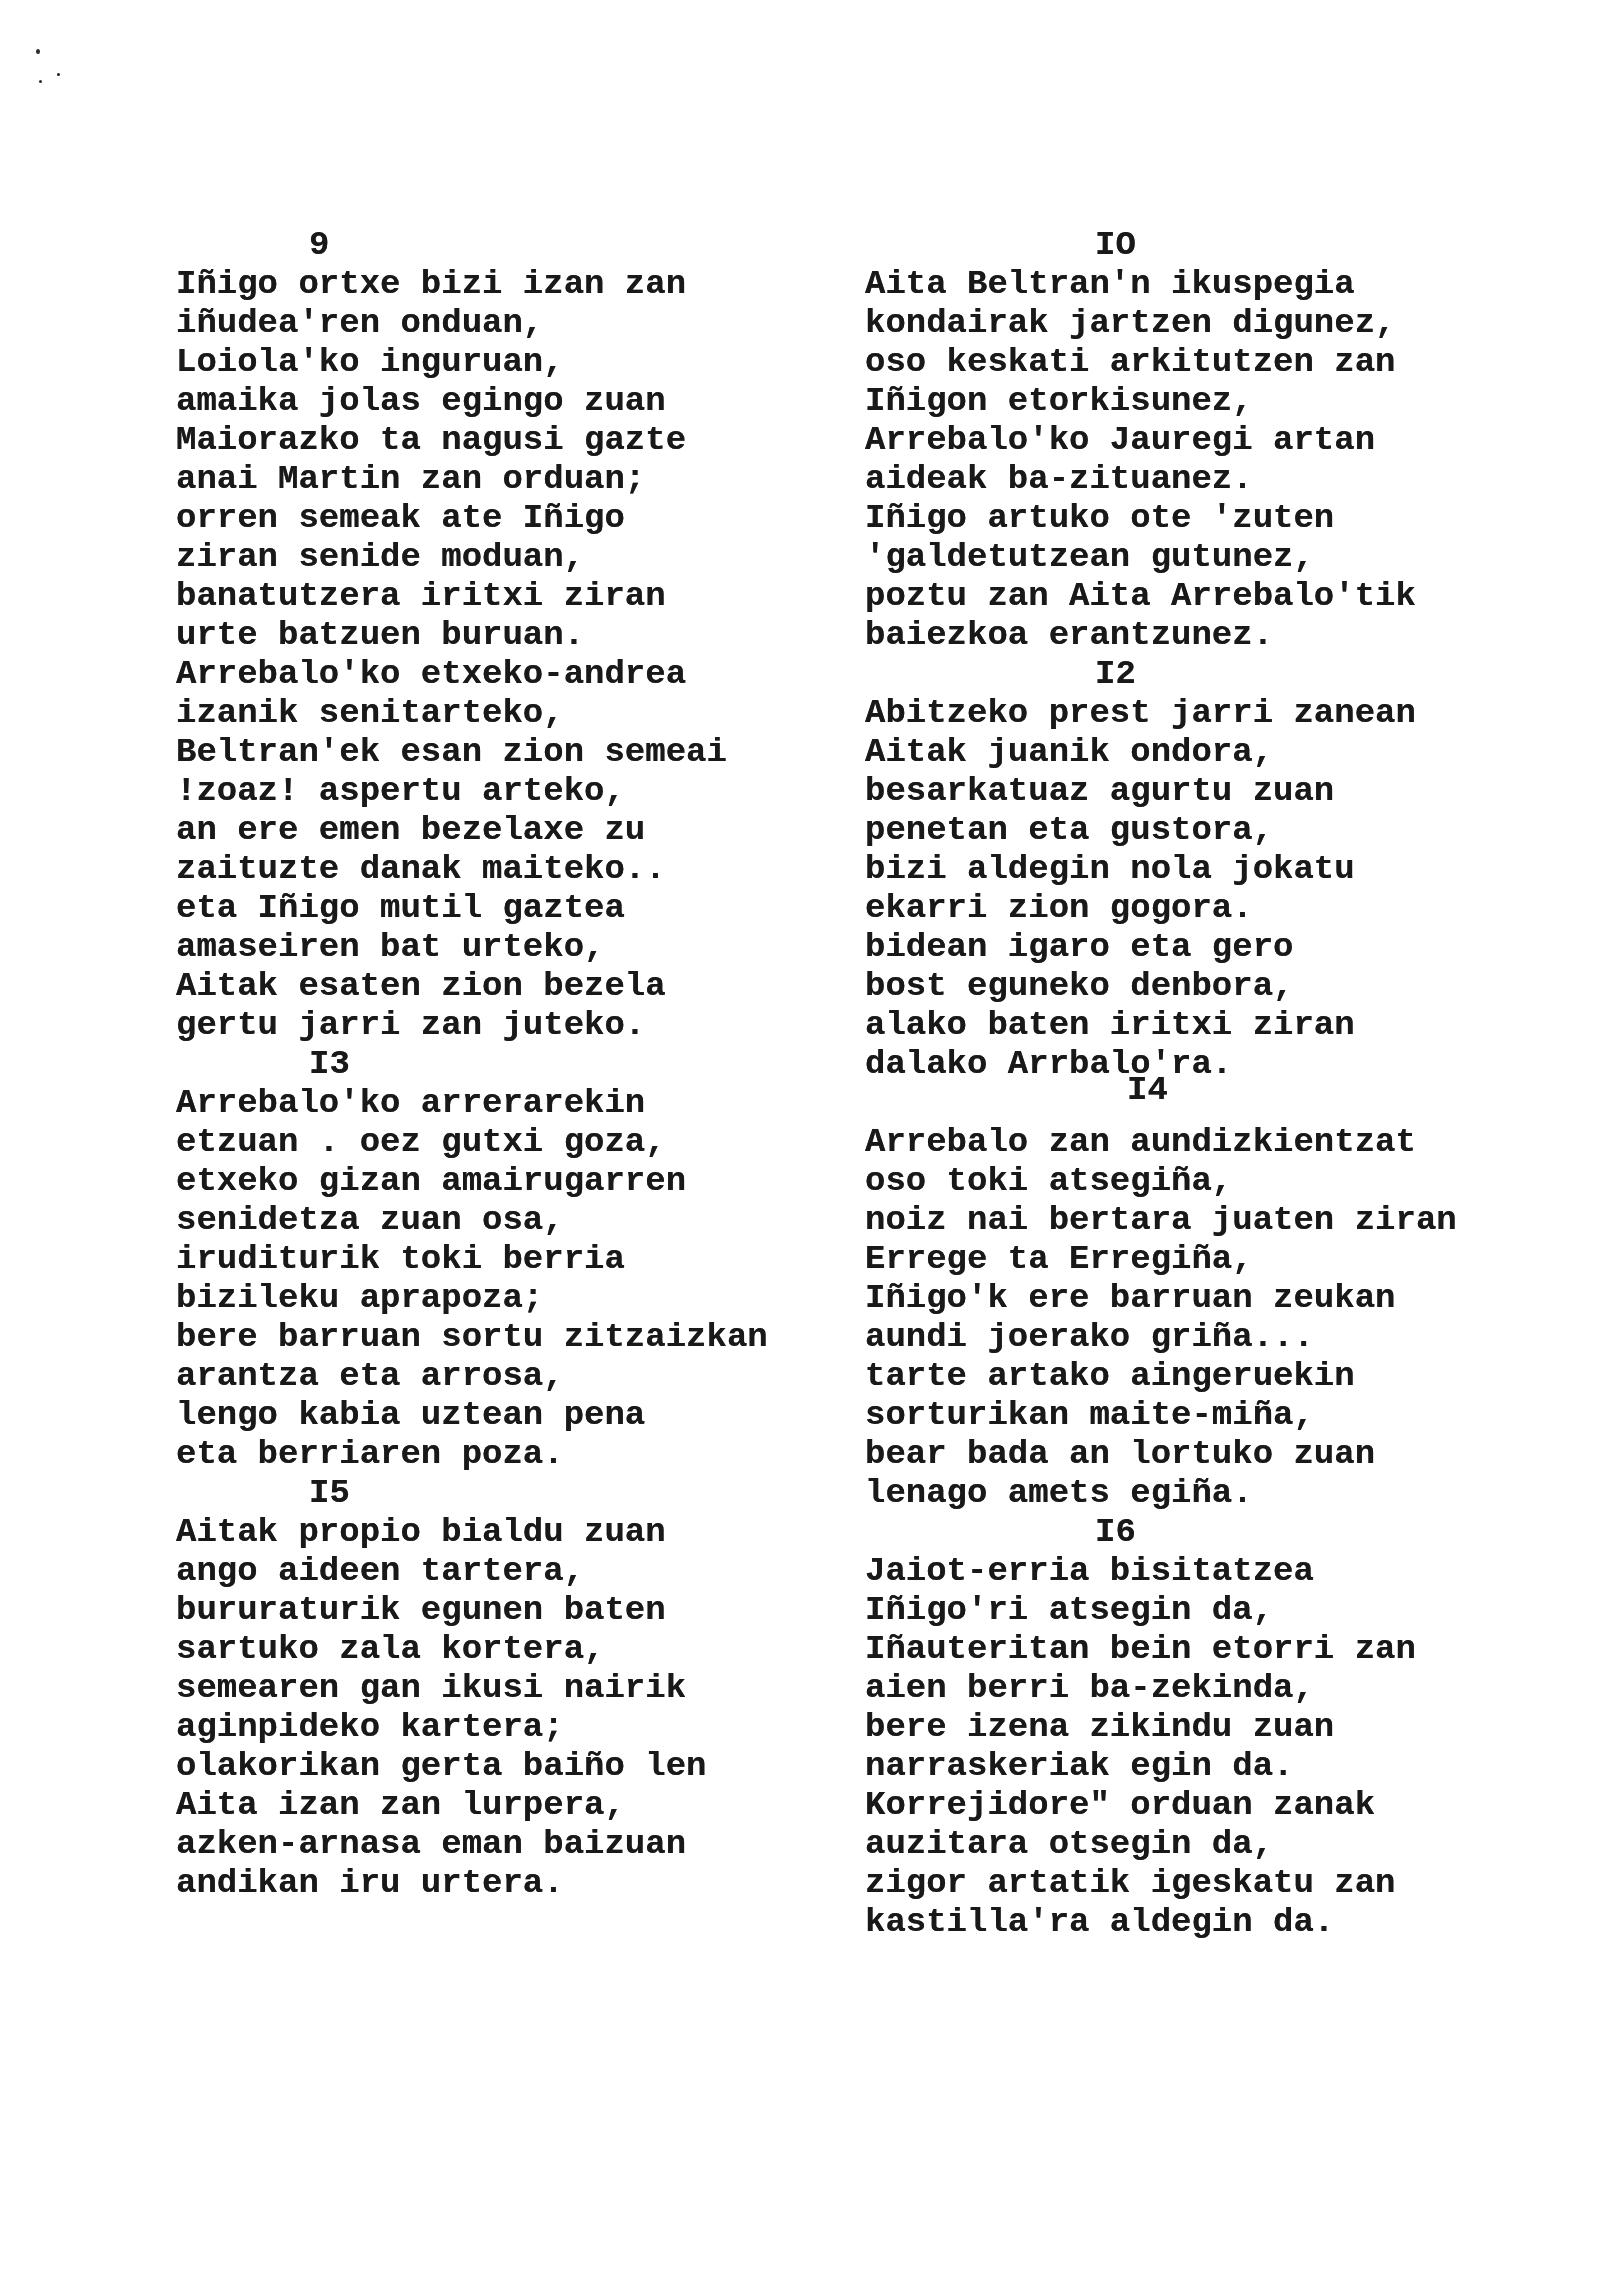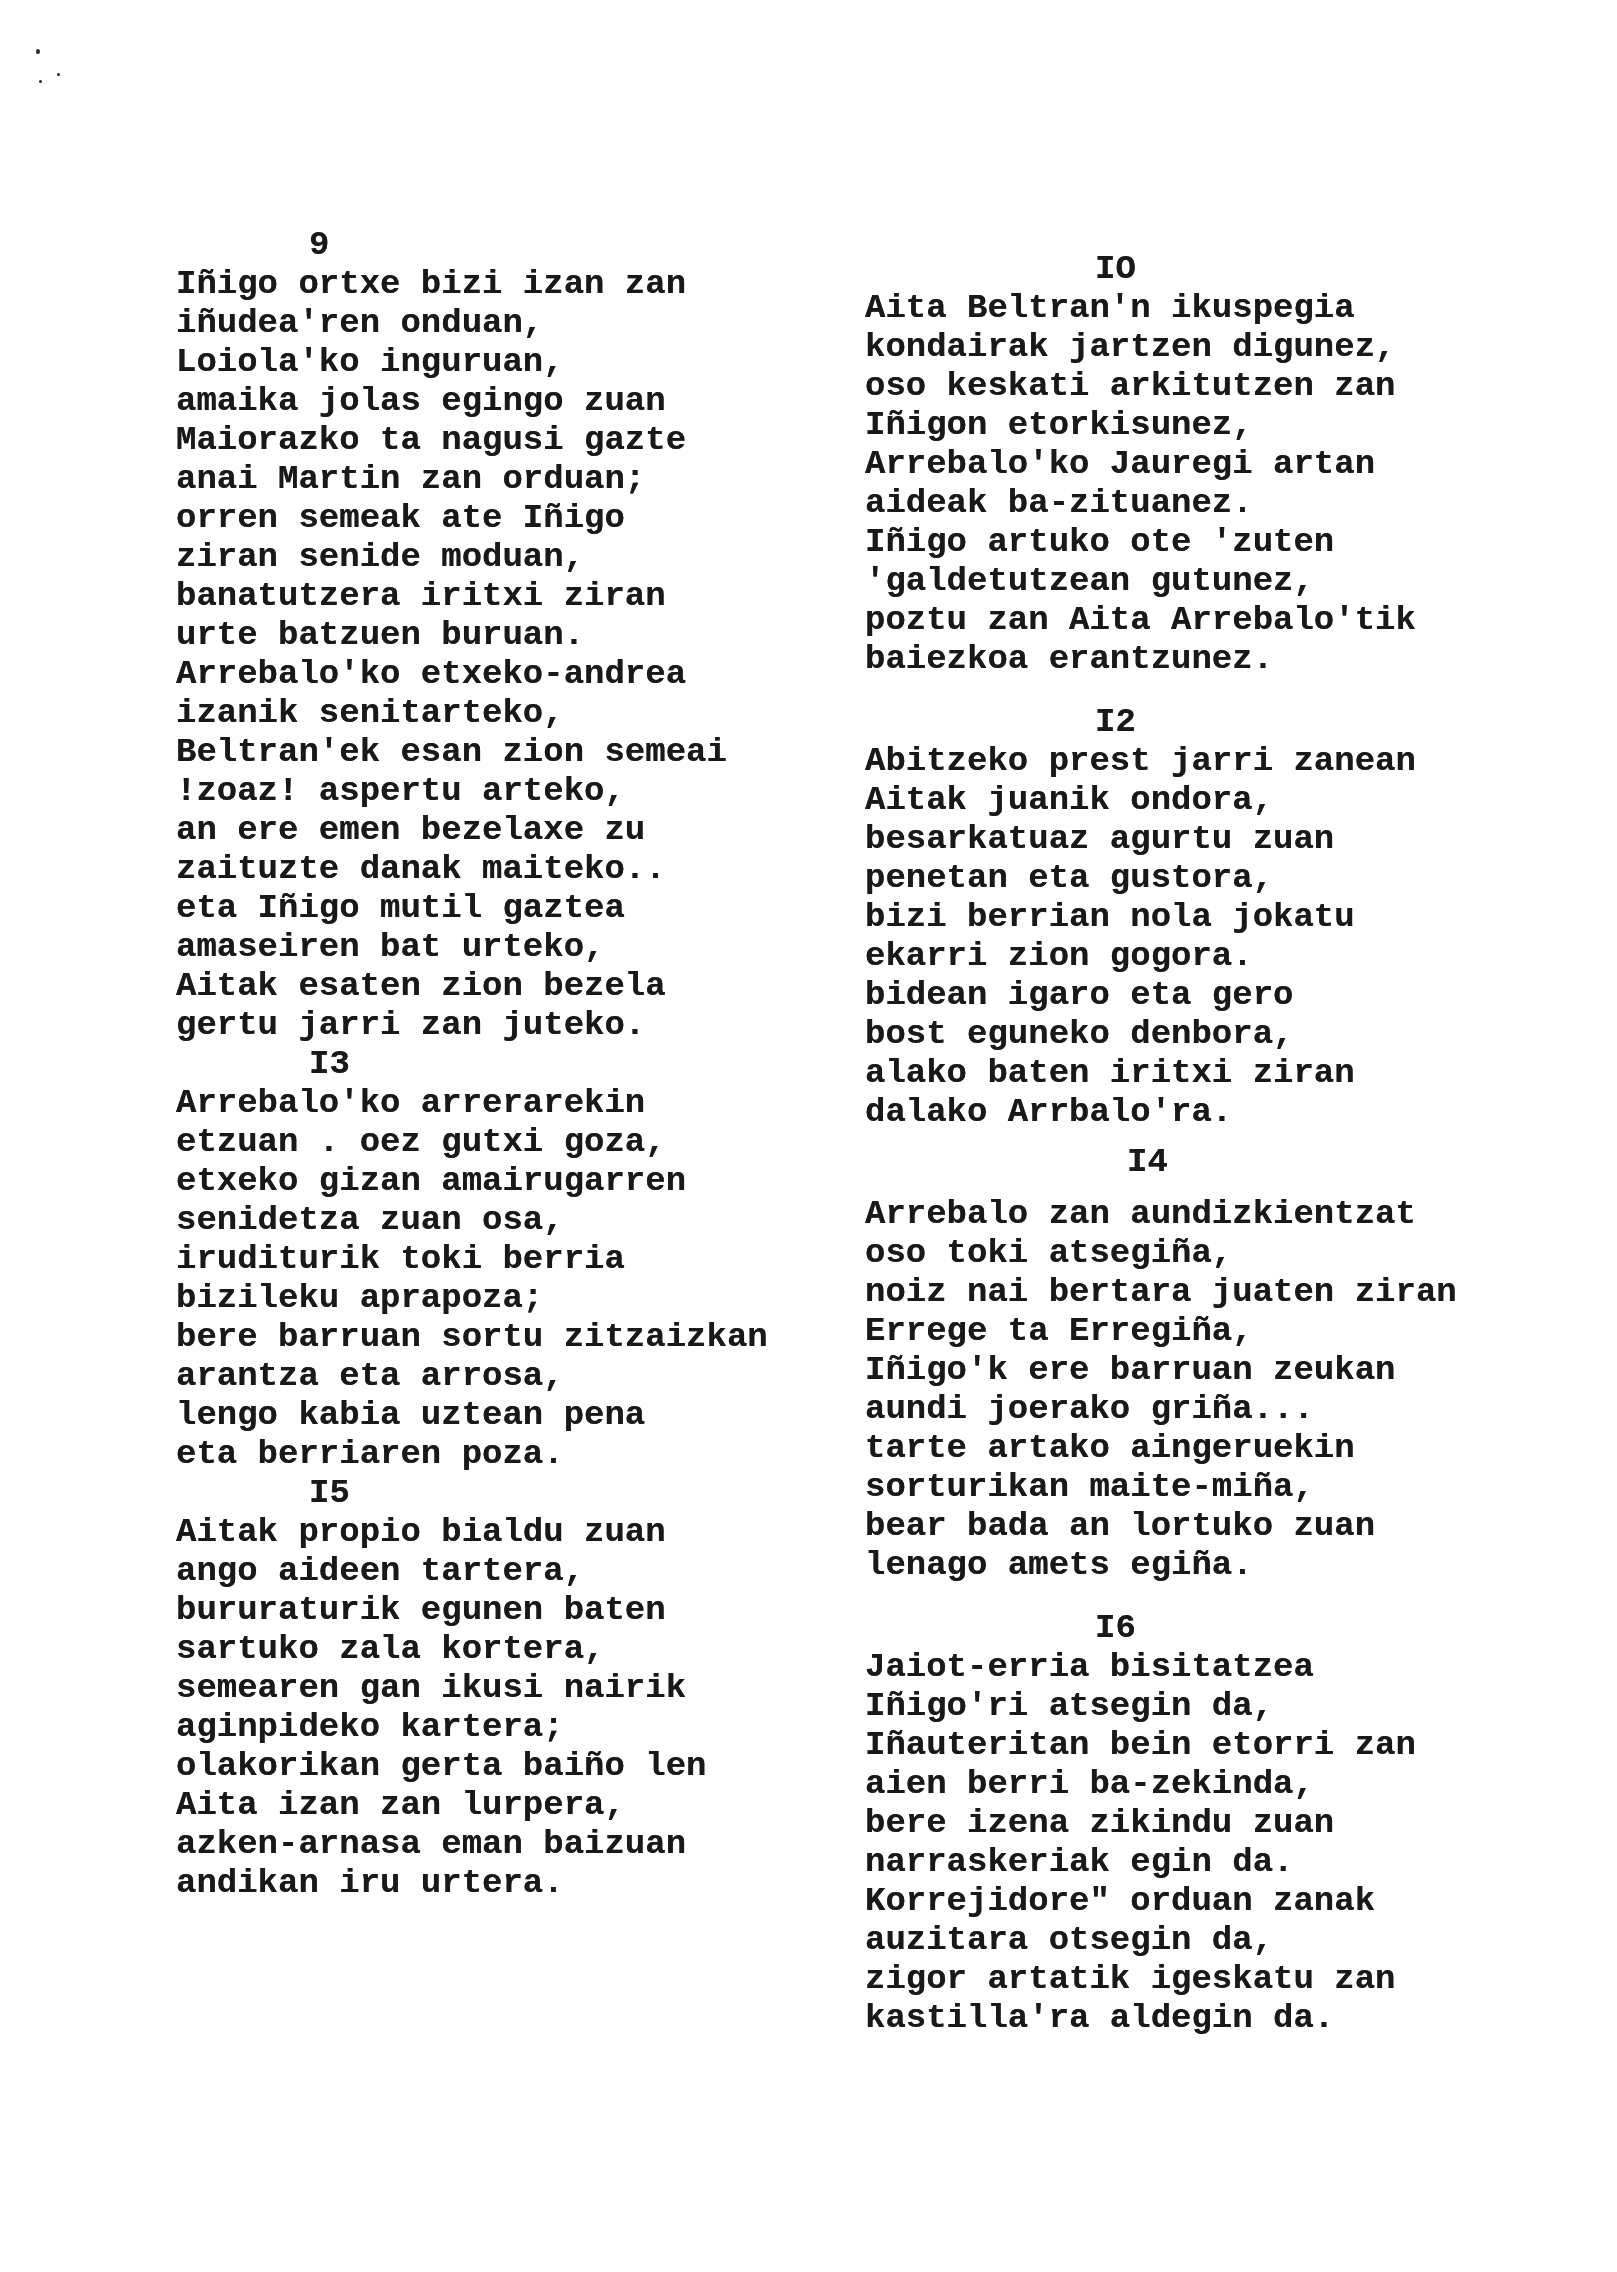"IO" .col-right .s-head { margin-top: 24px -> none }
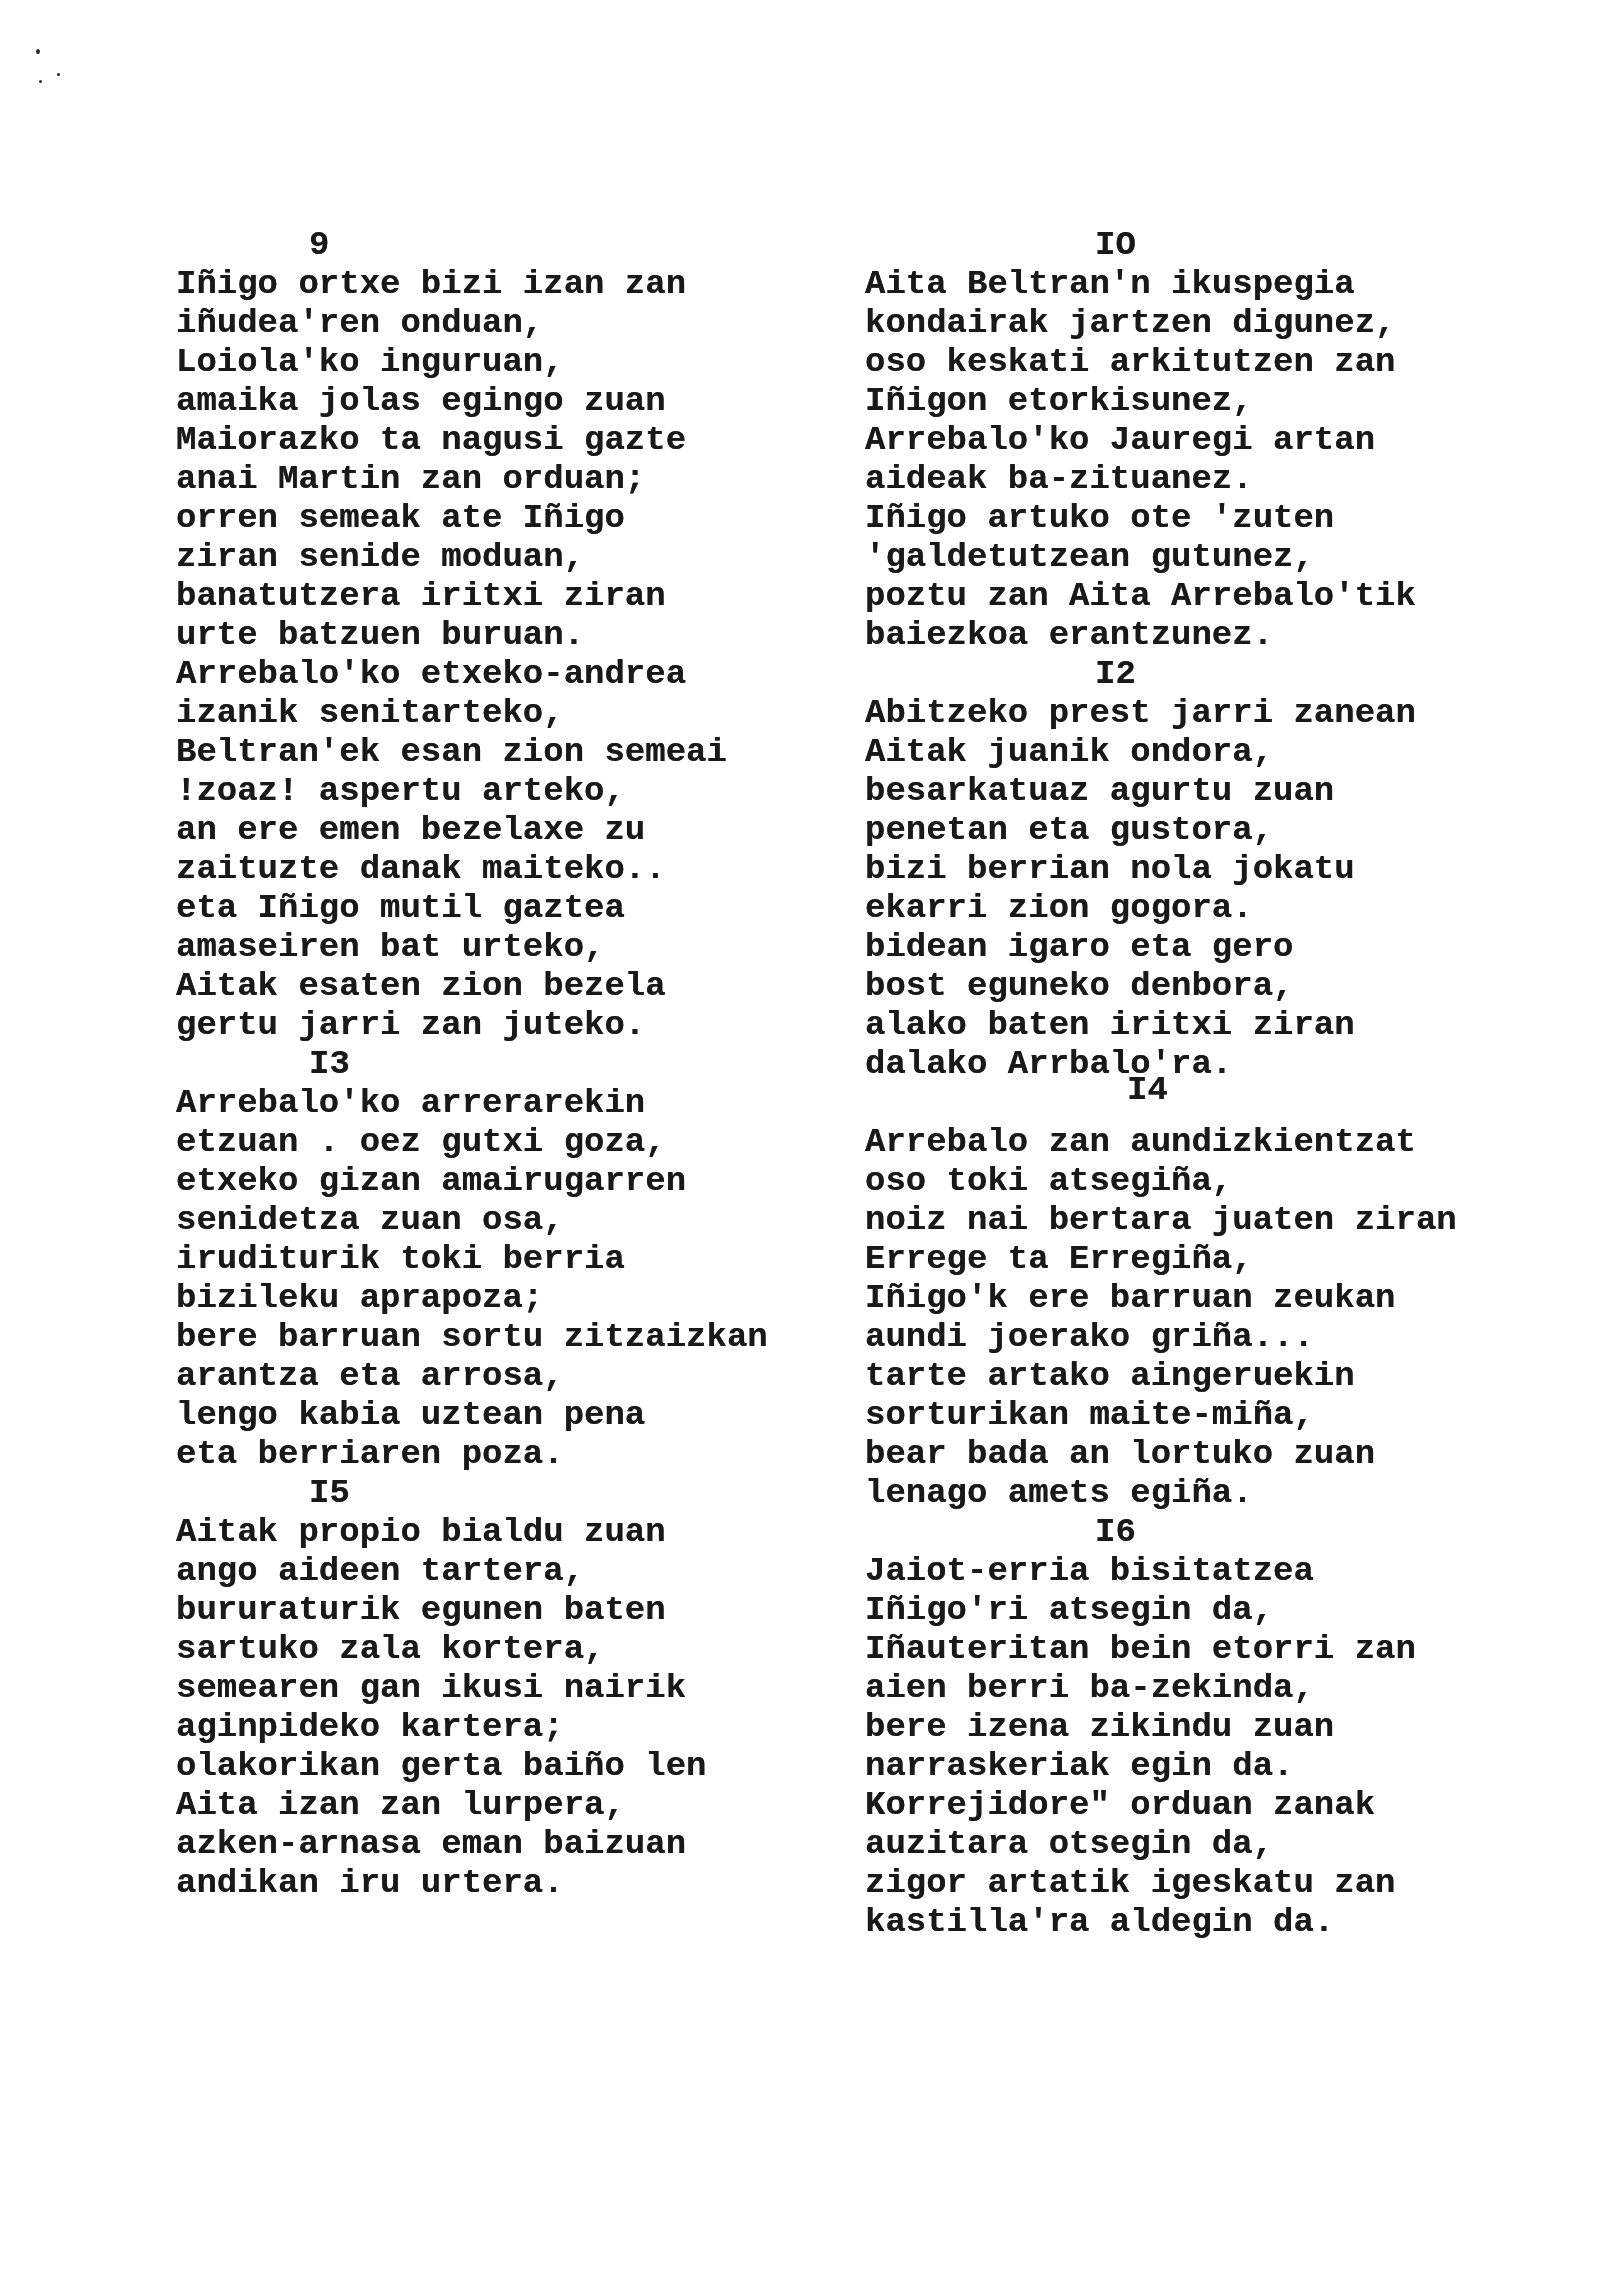"bizi berrian nola jokatu" div.row { text: berrian -> aldegin }
